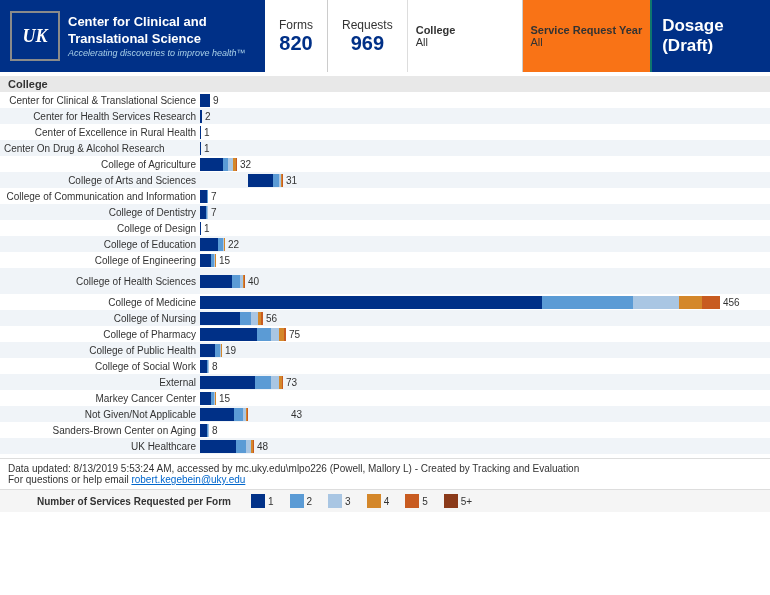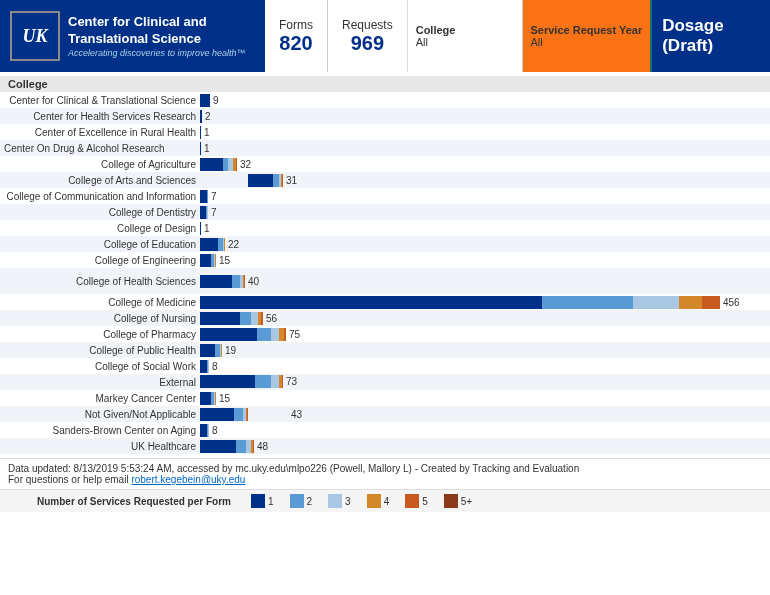"73" div.bar-area { align-items: flex-start -> center }
